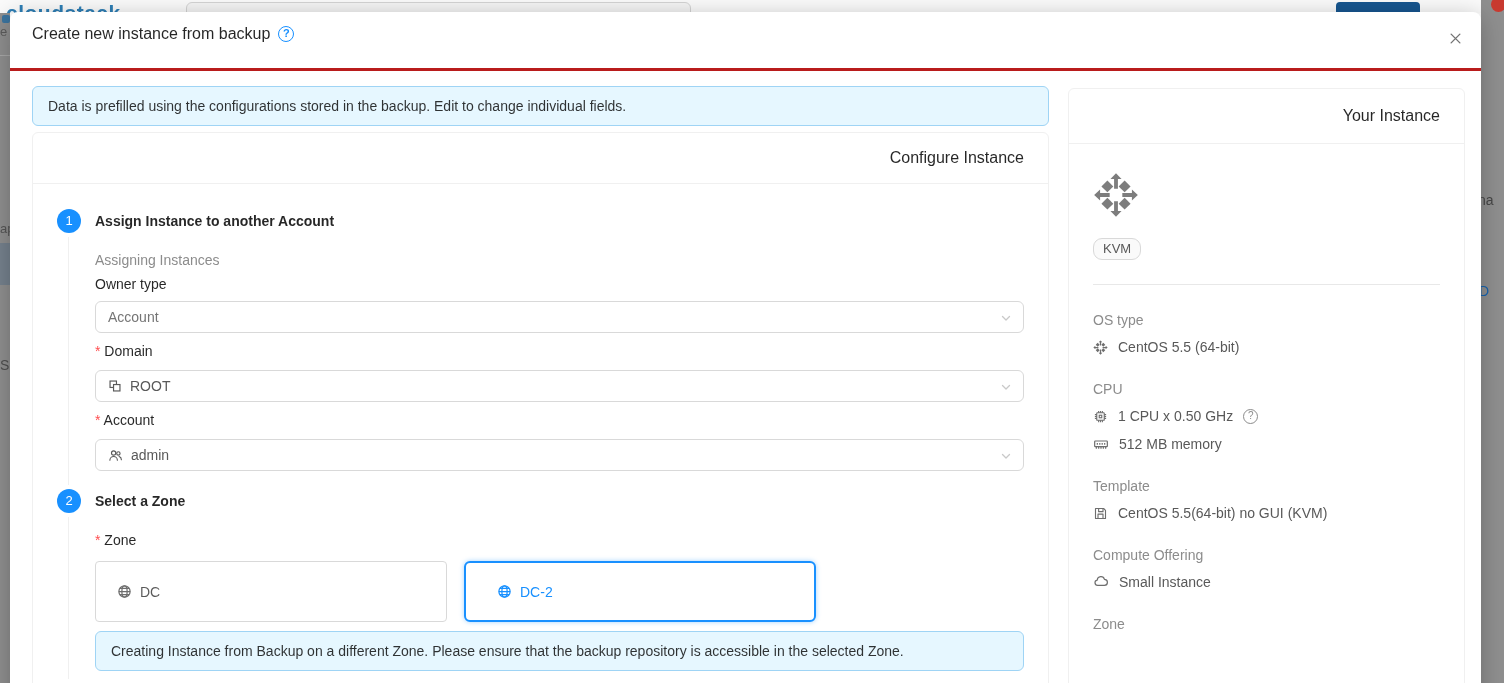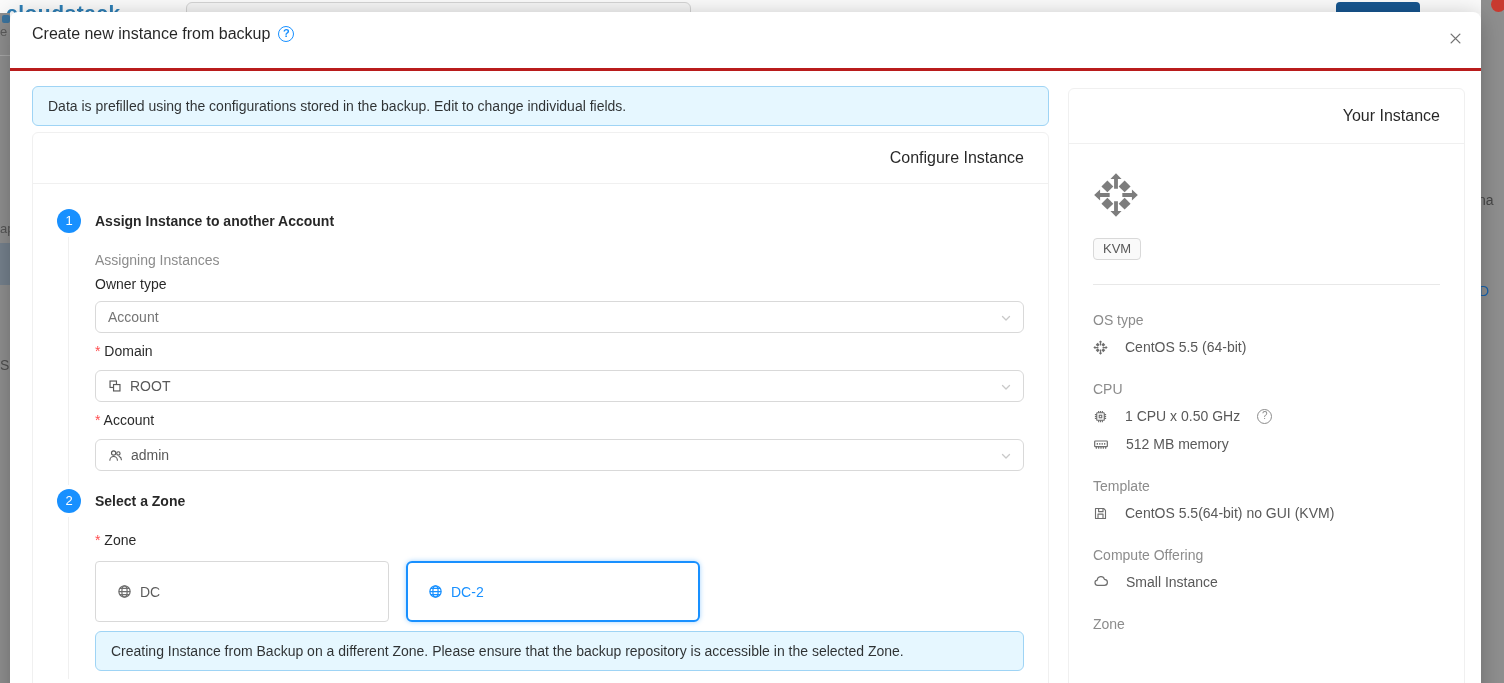"KVM" .kvm-tag { border-radius: 4px -> 9px }
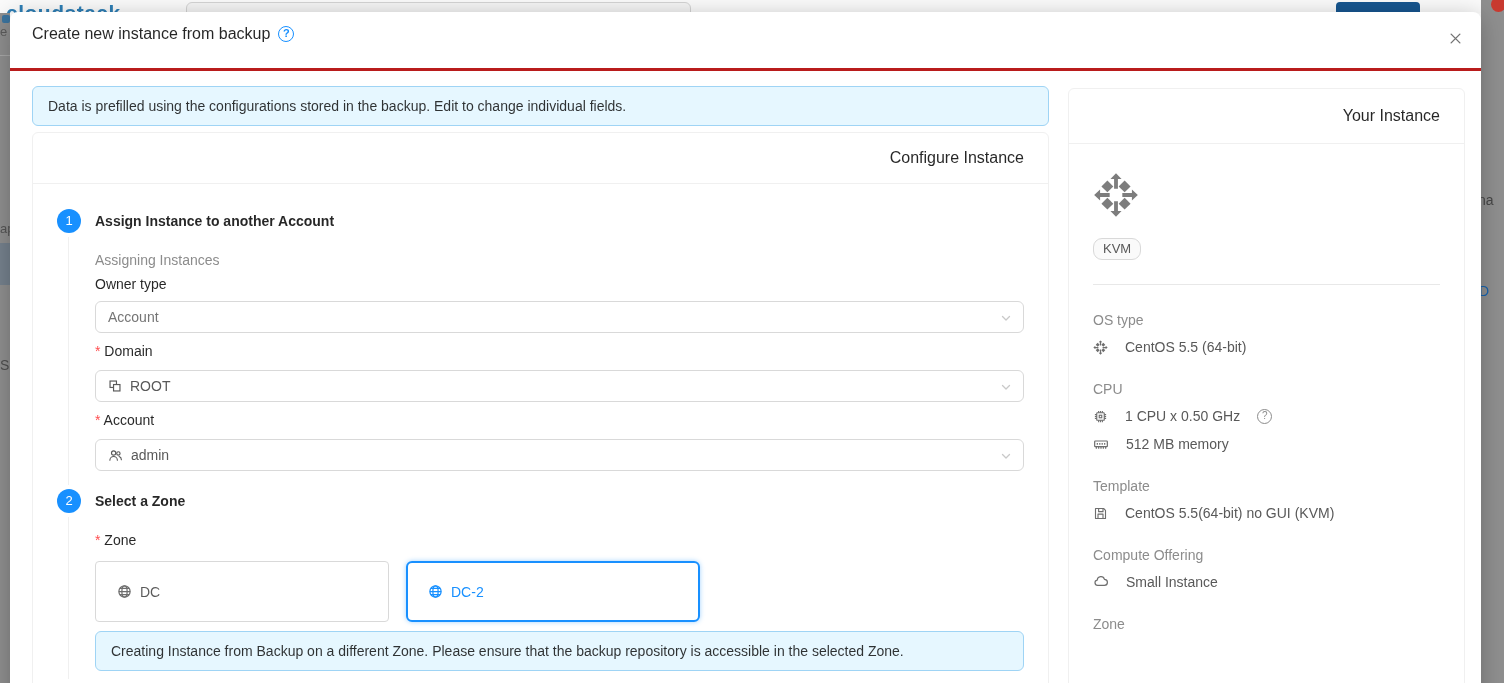"CentOS 5.5 (64-bit)" .sum-value { gap: 17px -> 10px }
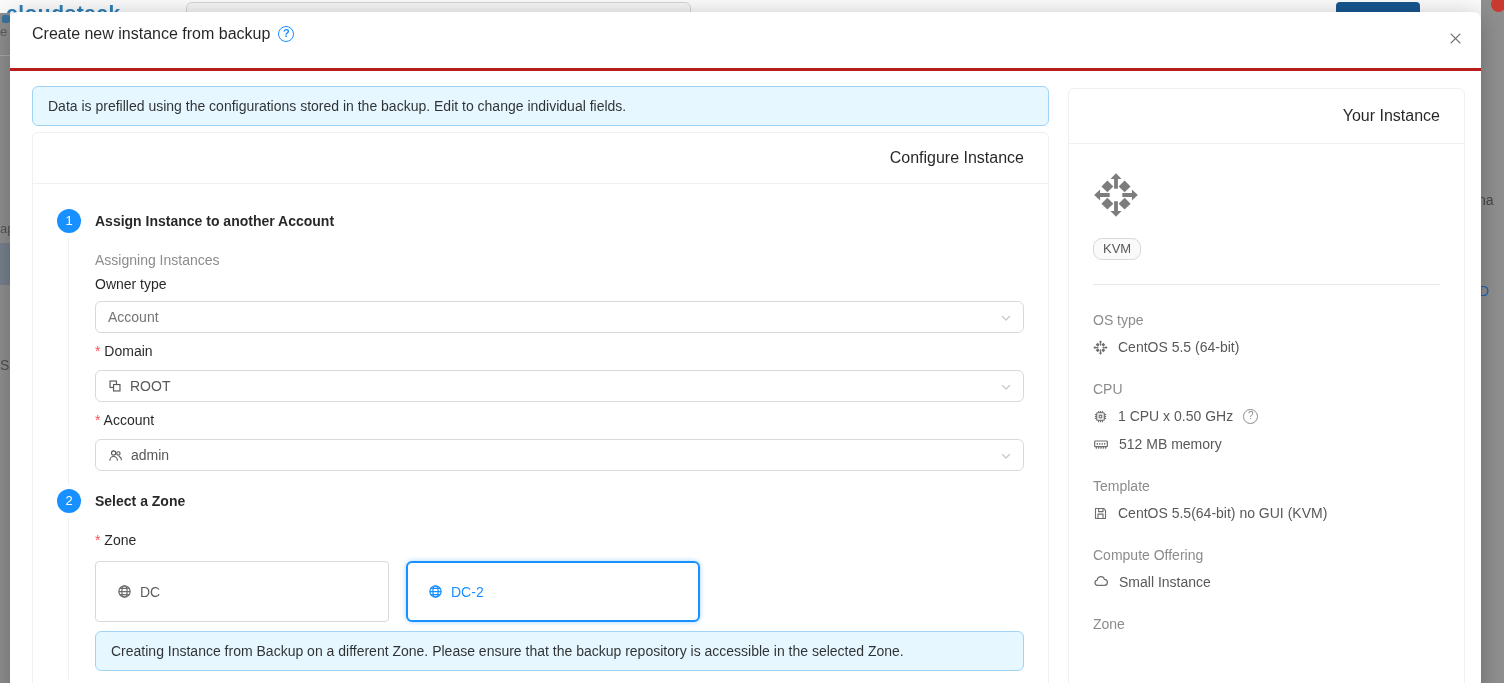"DC" .zone-card { width: 294px -> 352px }
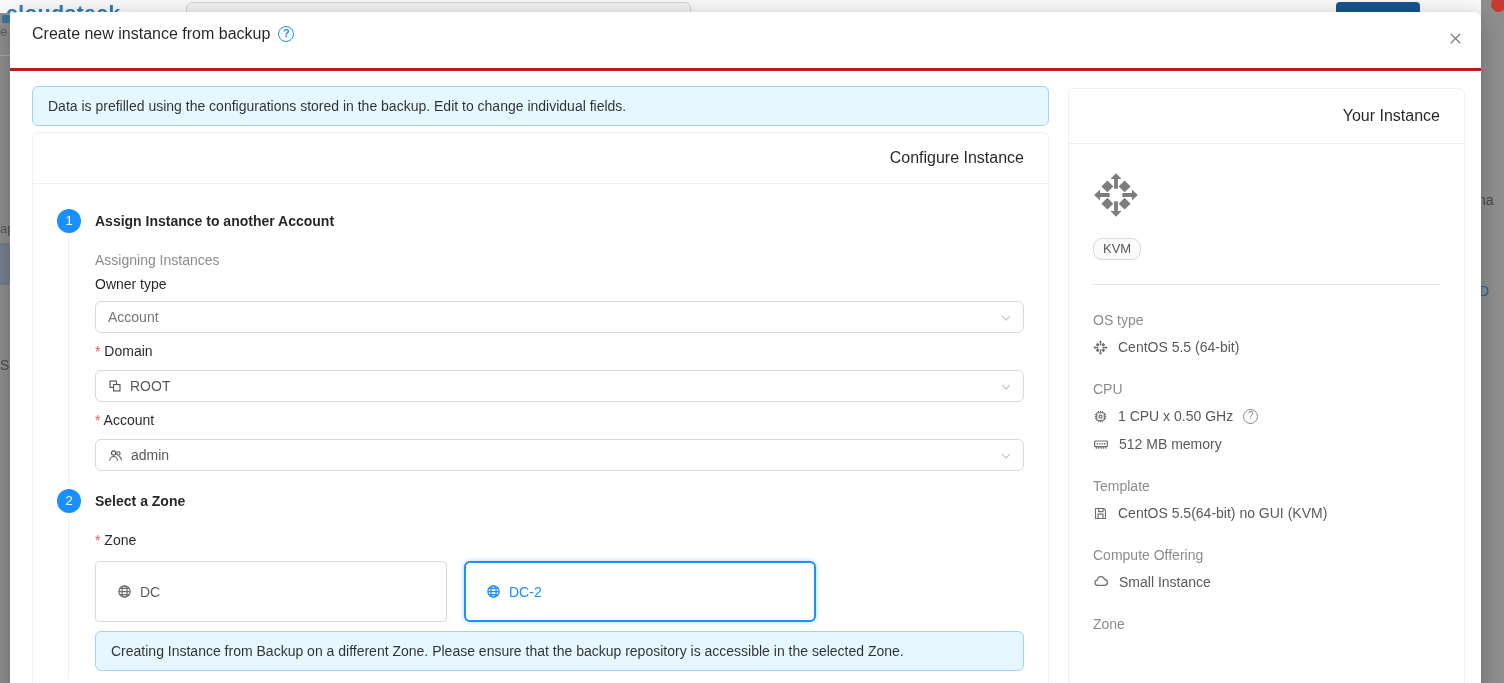"DC-2" .zone-card.selected { padding-left: 20px -> 31px }
